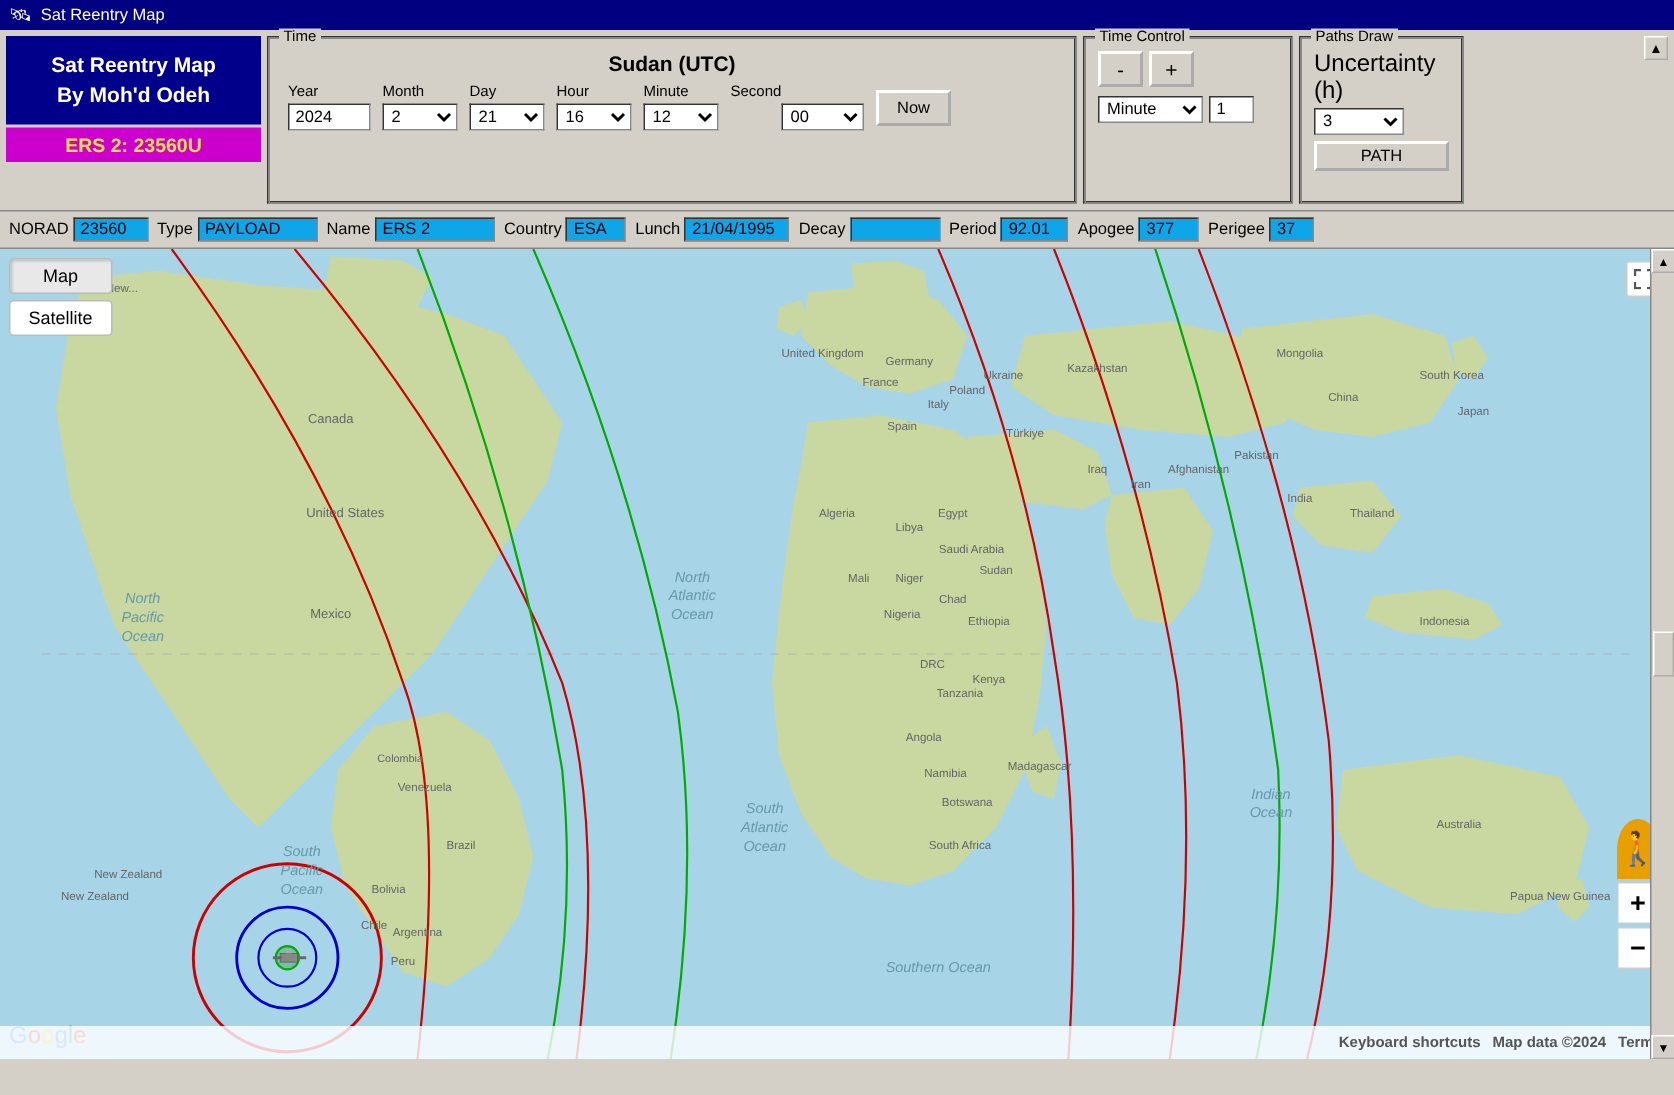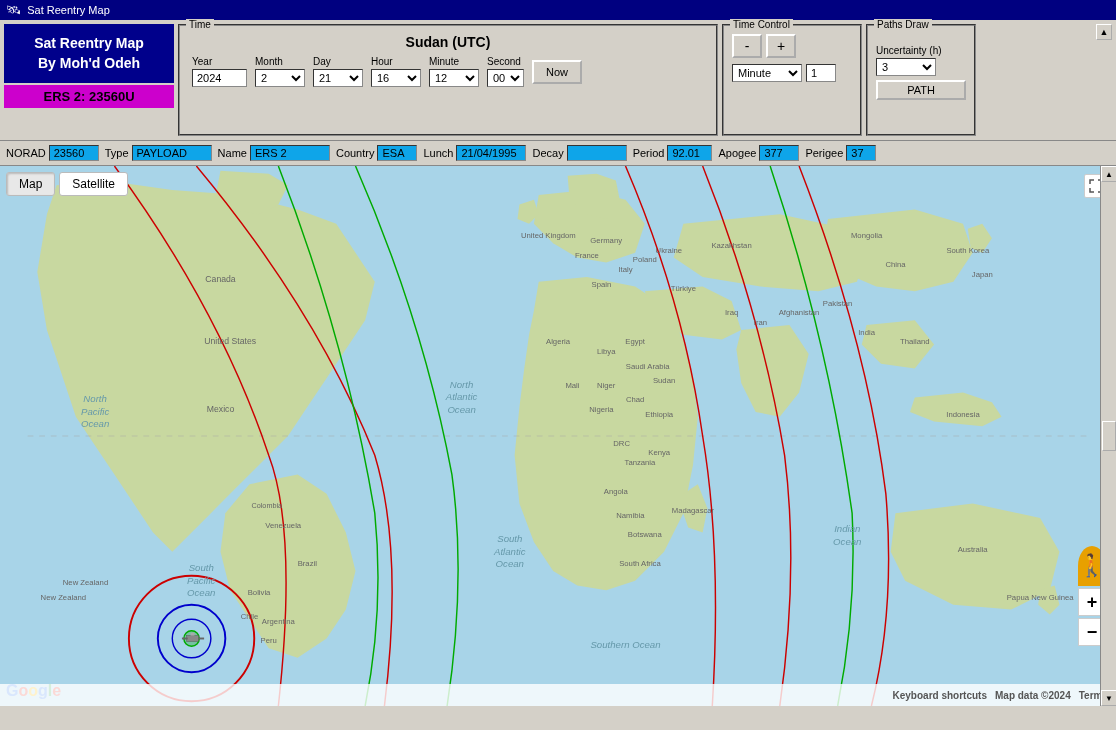"Uncertainty (h)" .paths-label { font-size: 10px -> 16px; margin-top: 11px -> none }
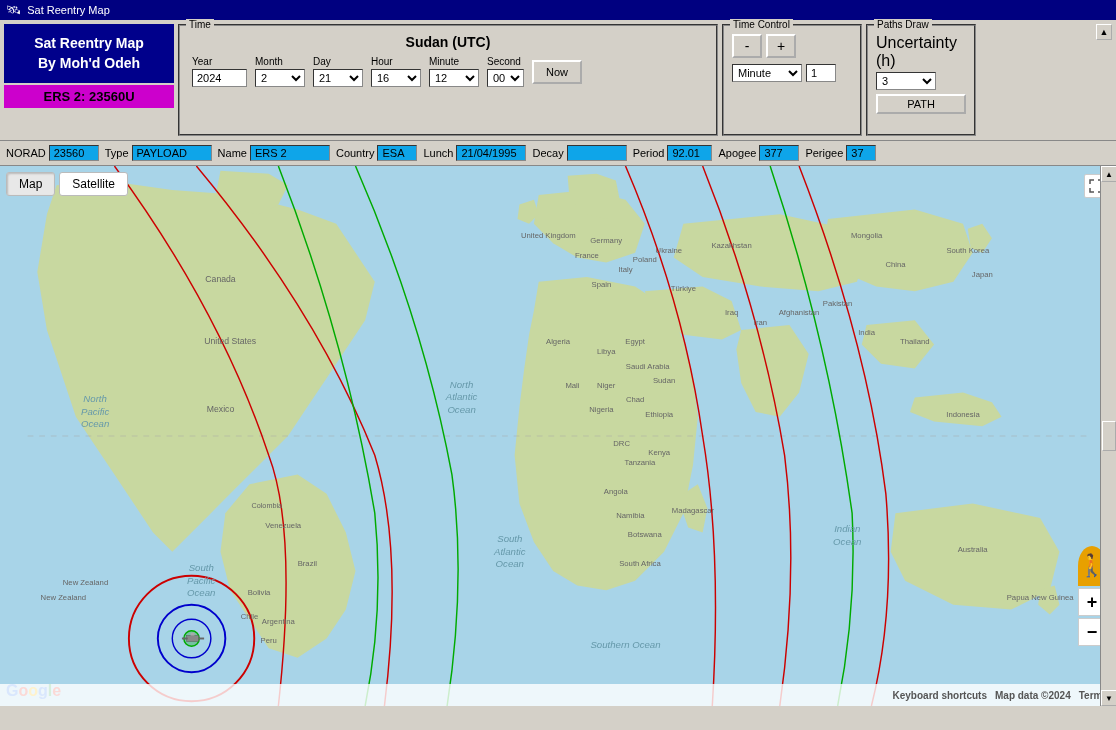"00" select.time-select { margin-left: none -> 34px; width: 37px -> 55px }
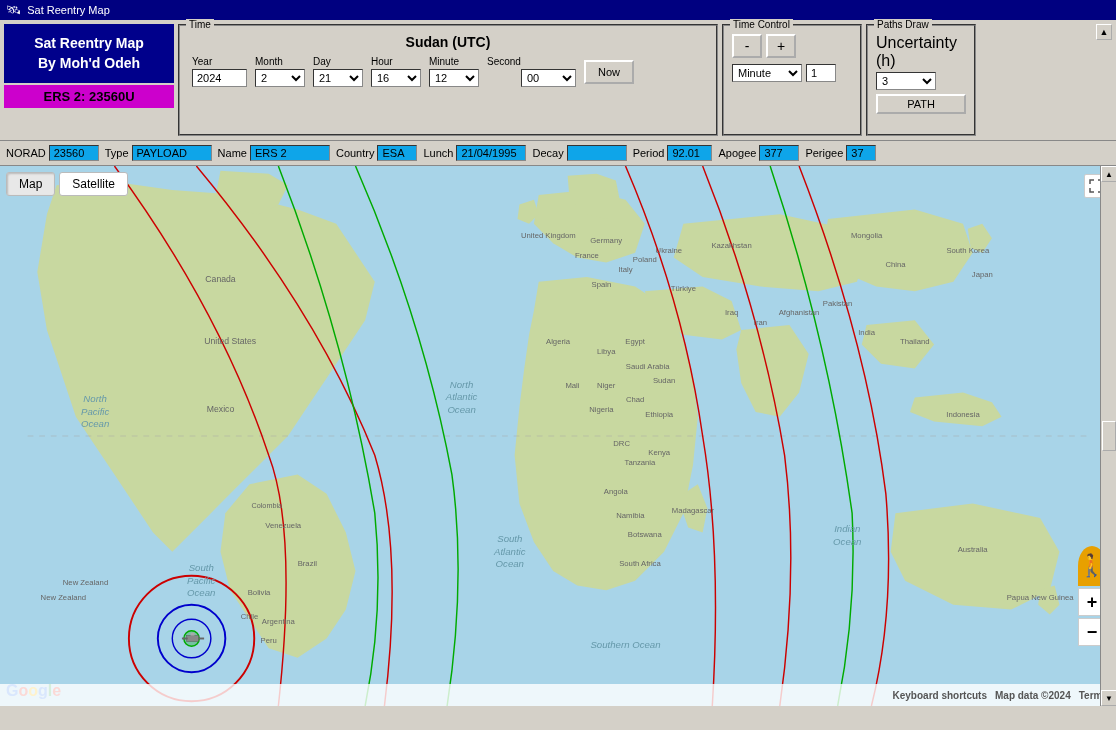"ERS 2: 23560U" .sat-id-box { color: #000000 -> #fde047 }
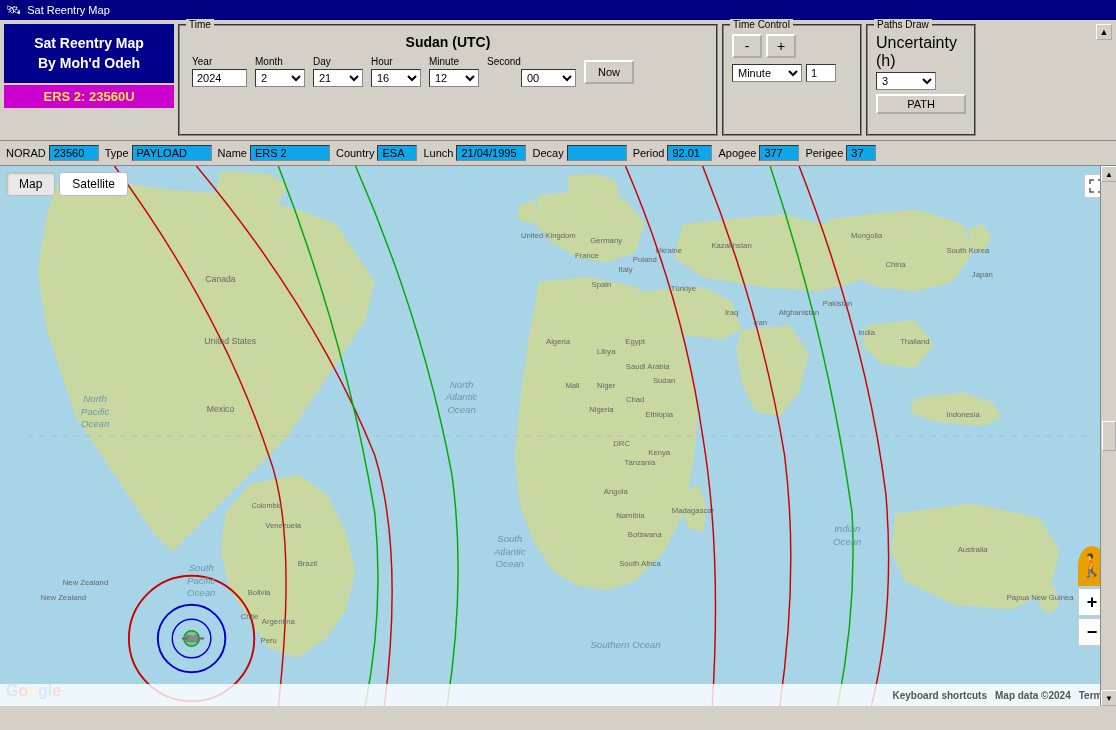"Map" .map-controls { flex-direction: none -> column }
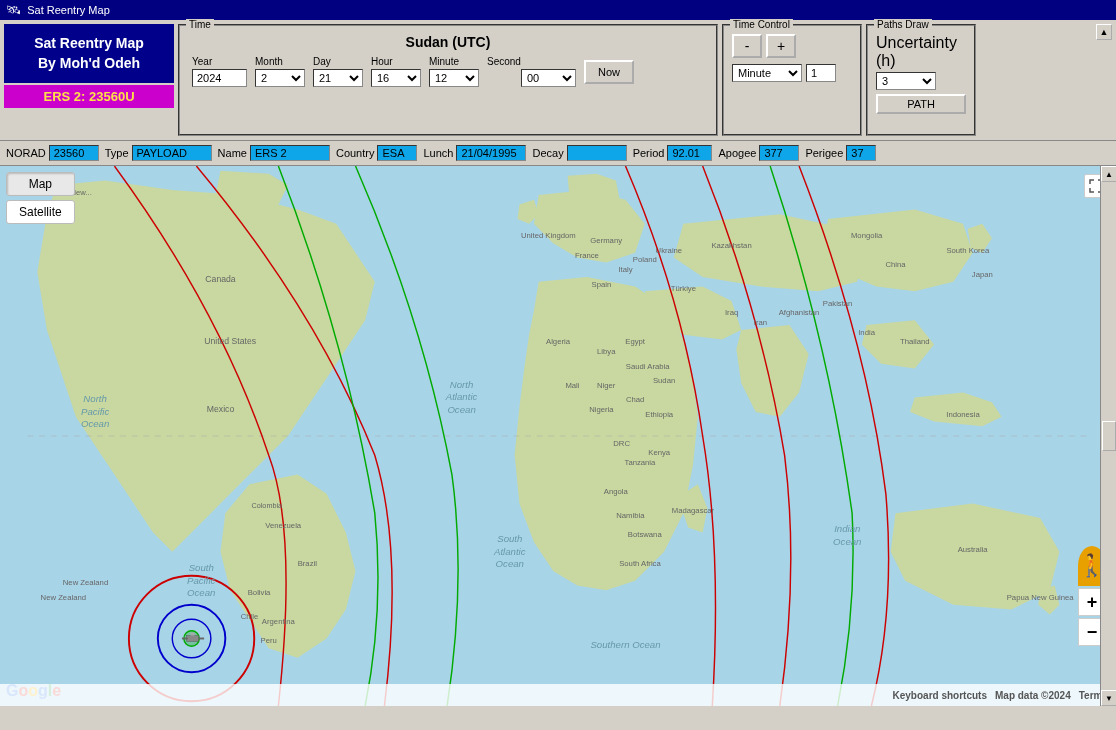"Google" .google-logo { font-weight: bold -> normal }
